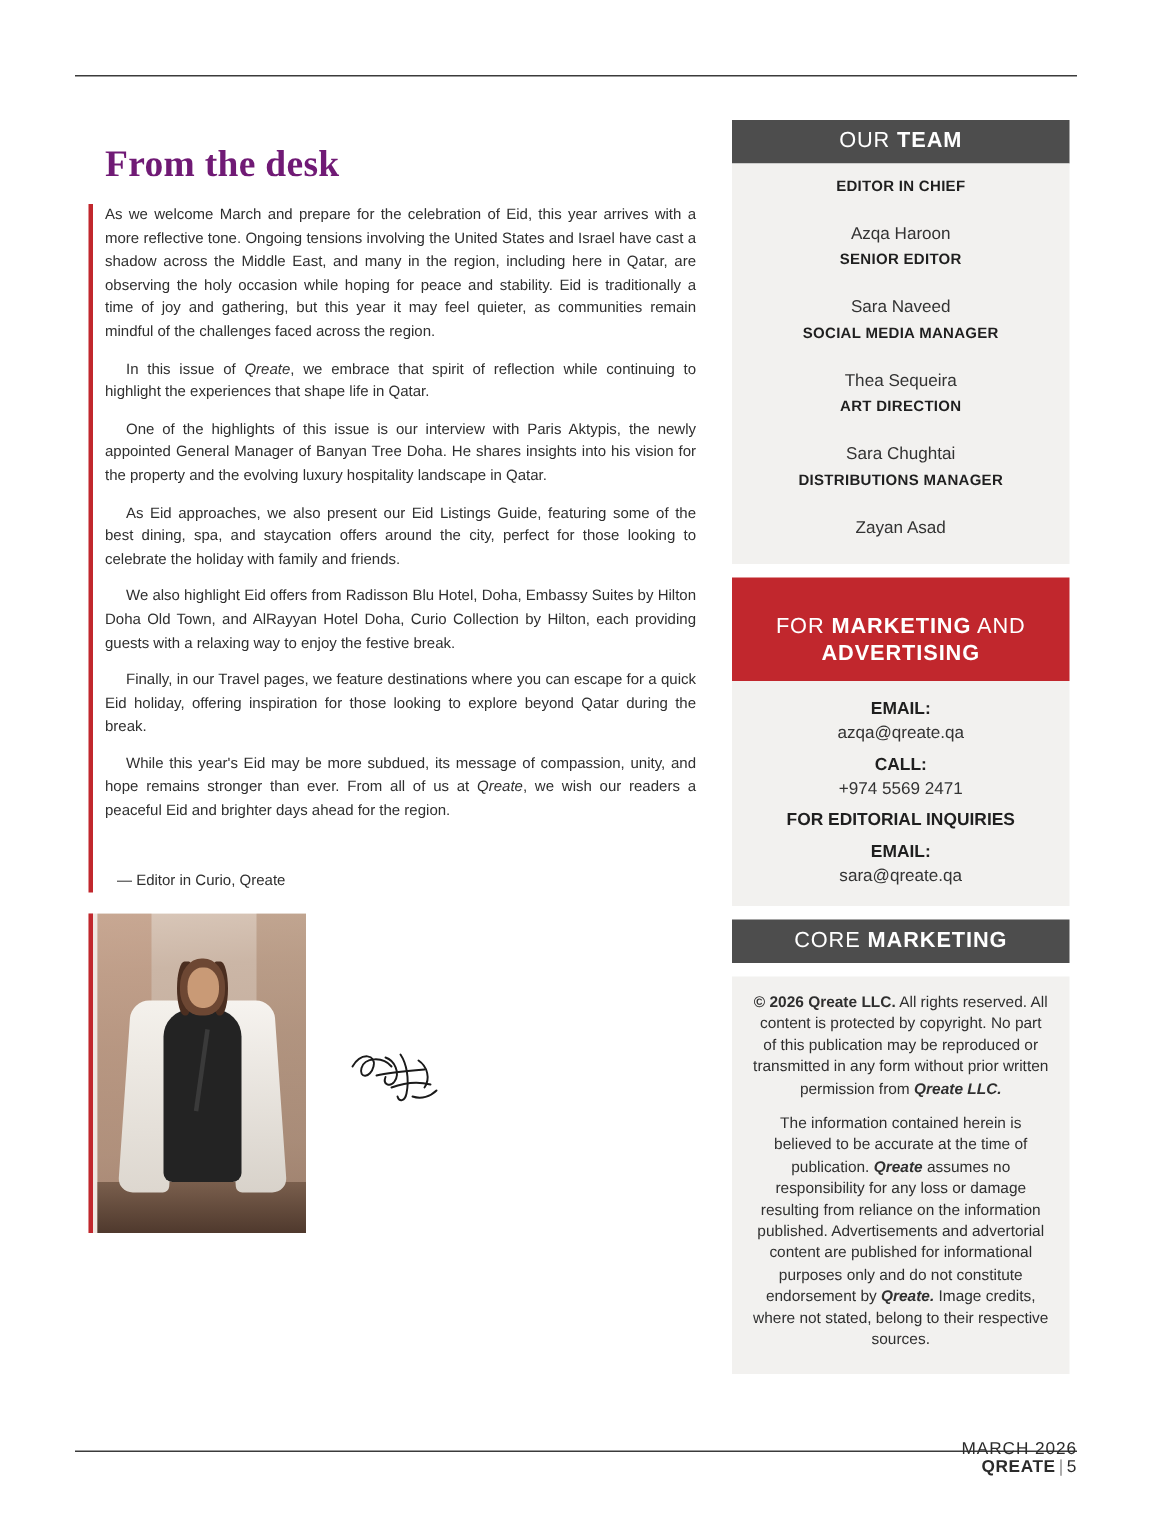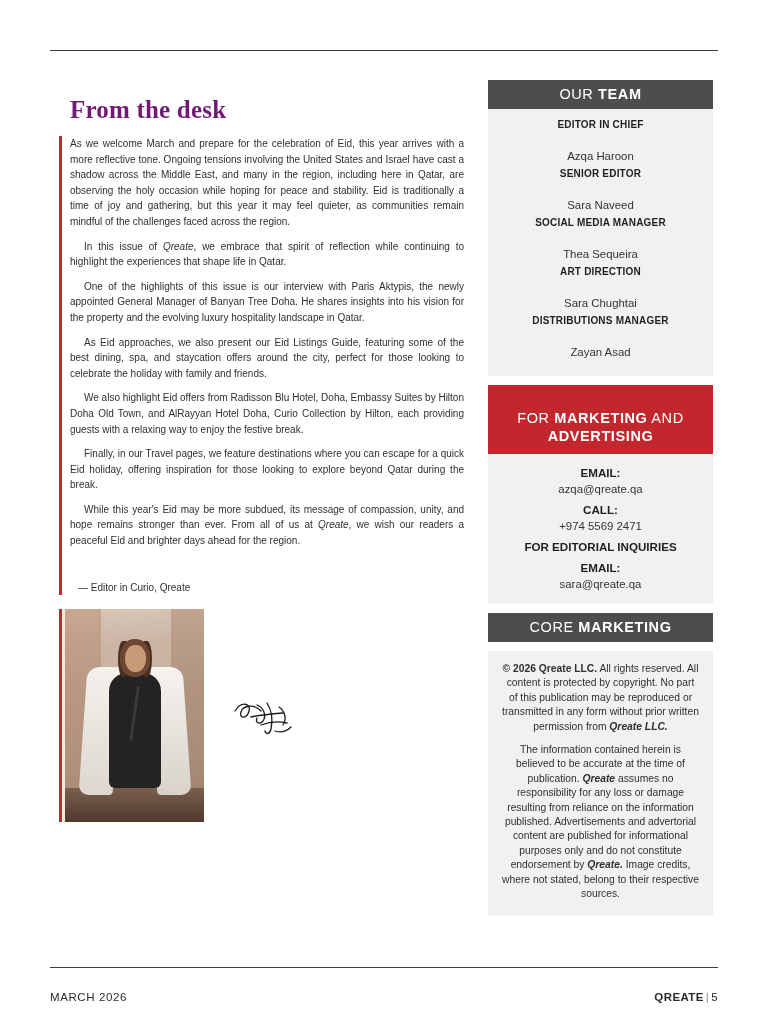"MARCH 2026" .footer { flex-direction: none -> column; top: 991px -> 960px }
